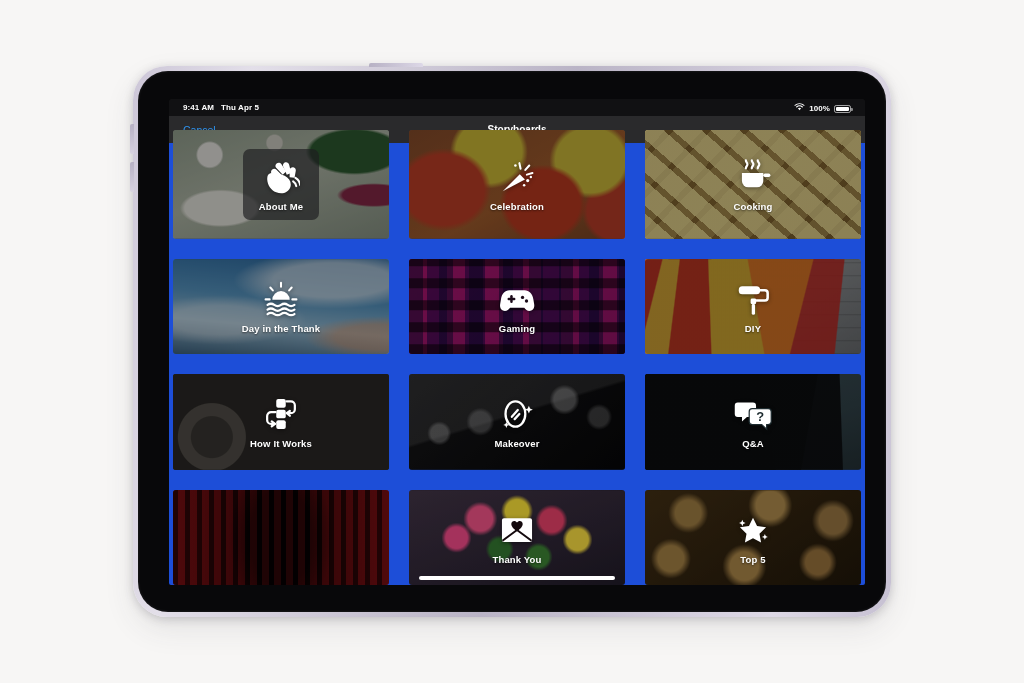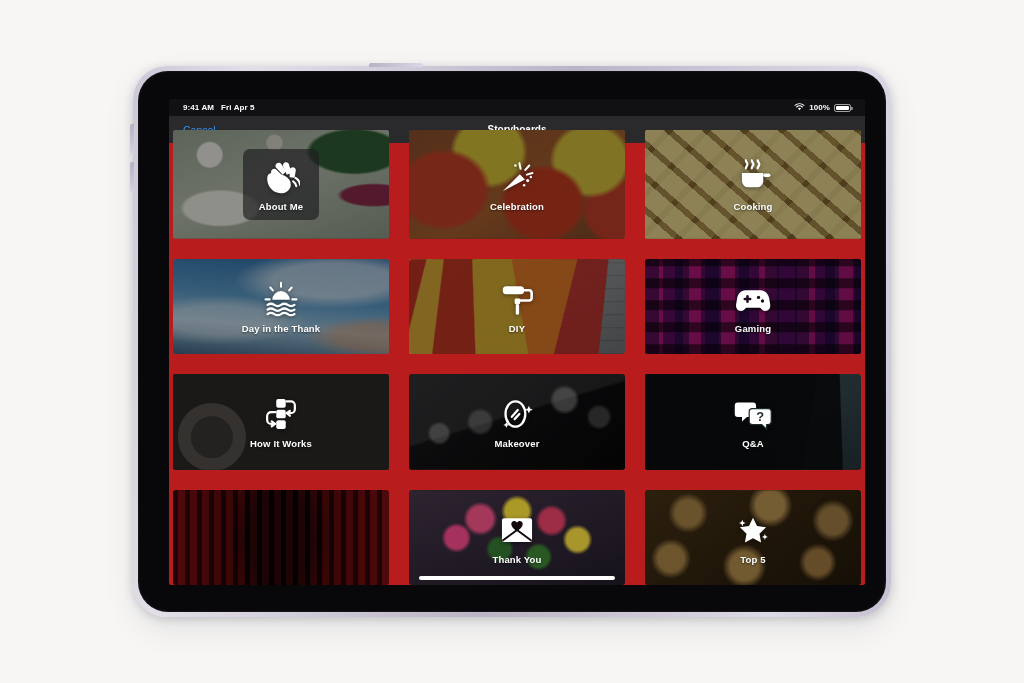"Fri Apr 5" span { text: Fri -> Thu }
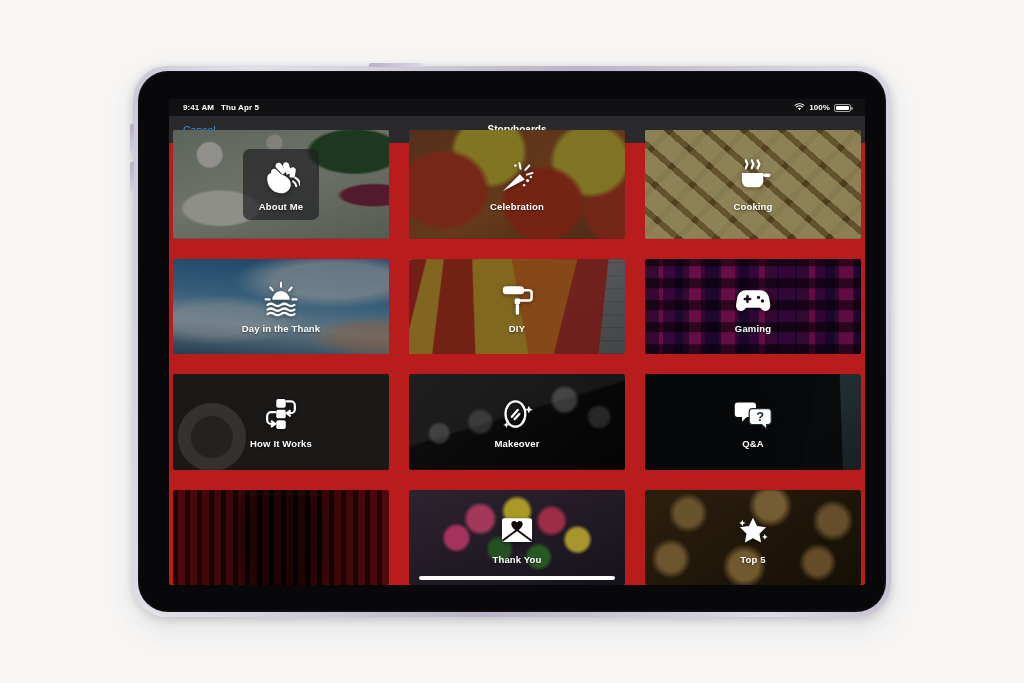"100%" .sb-right { align-items: center -> flex-end }
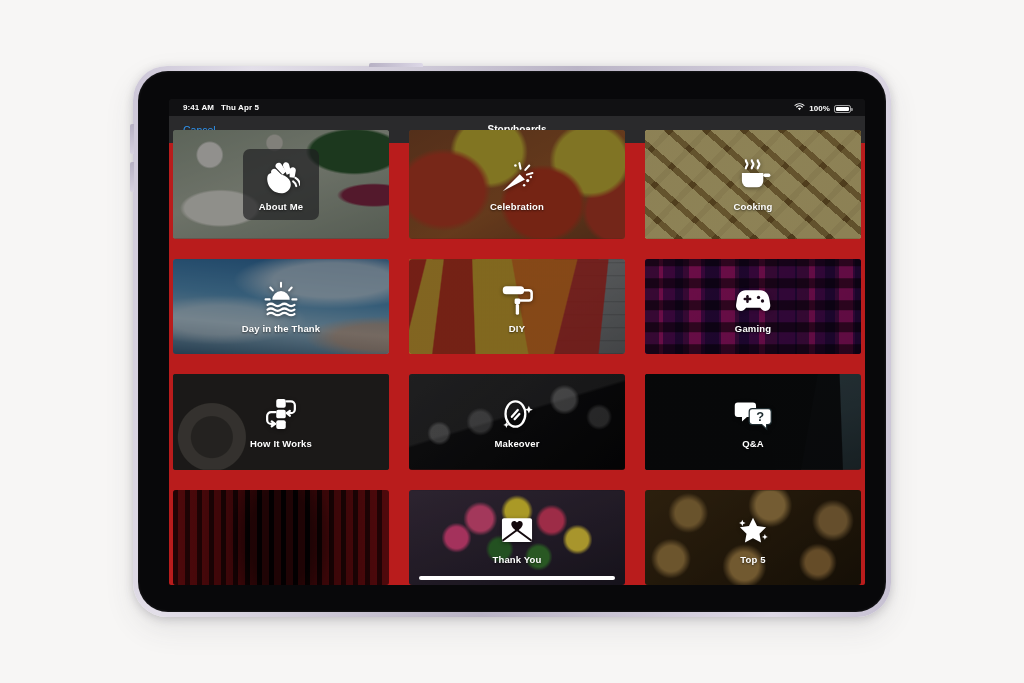"About Me" .grid { background: #b91c1c -> #1d4ed8 }
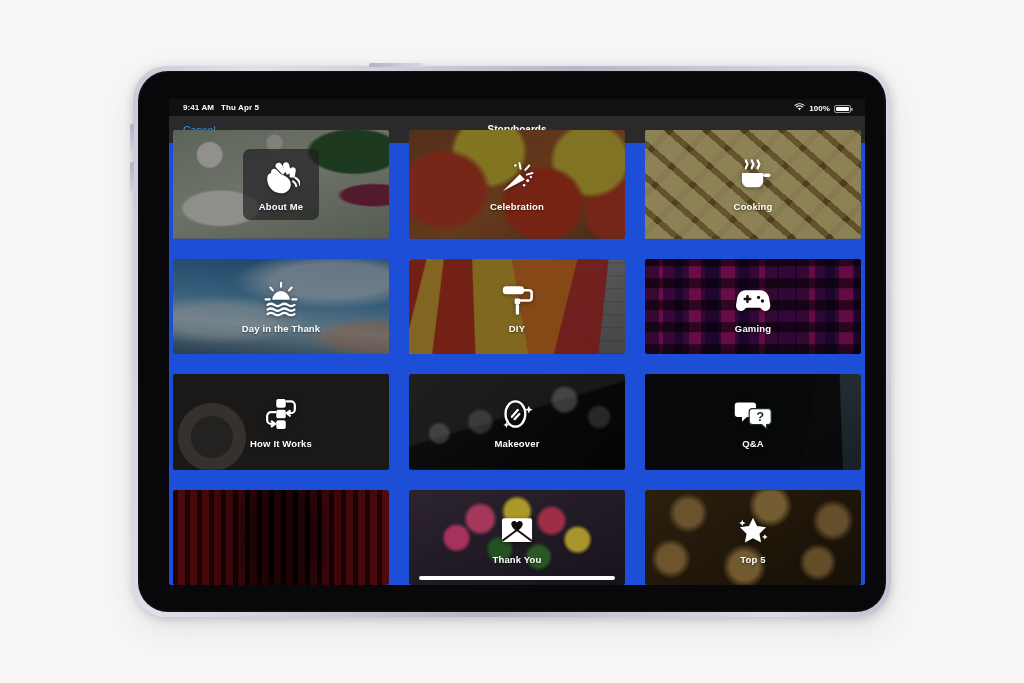"DIY" div.tile { order: before "Gaming" -> after "Gaming" }
